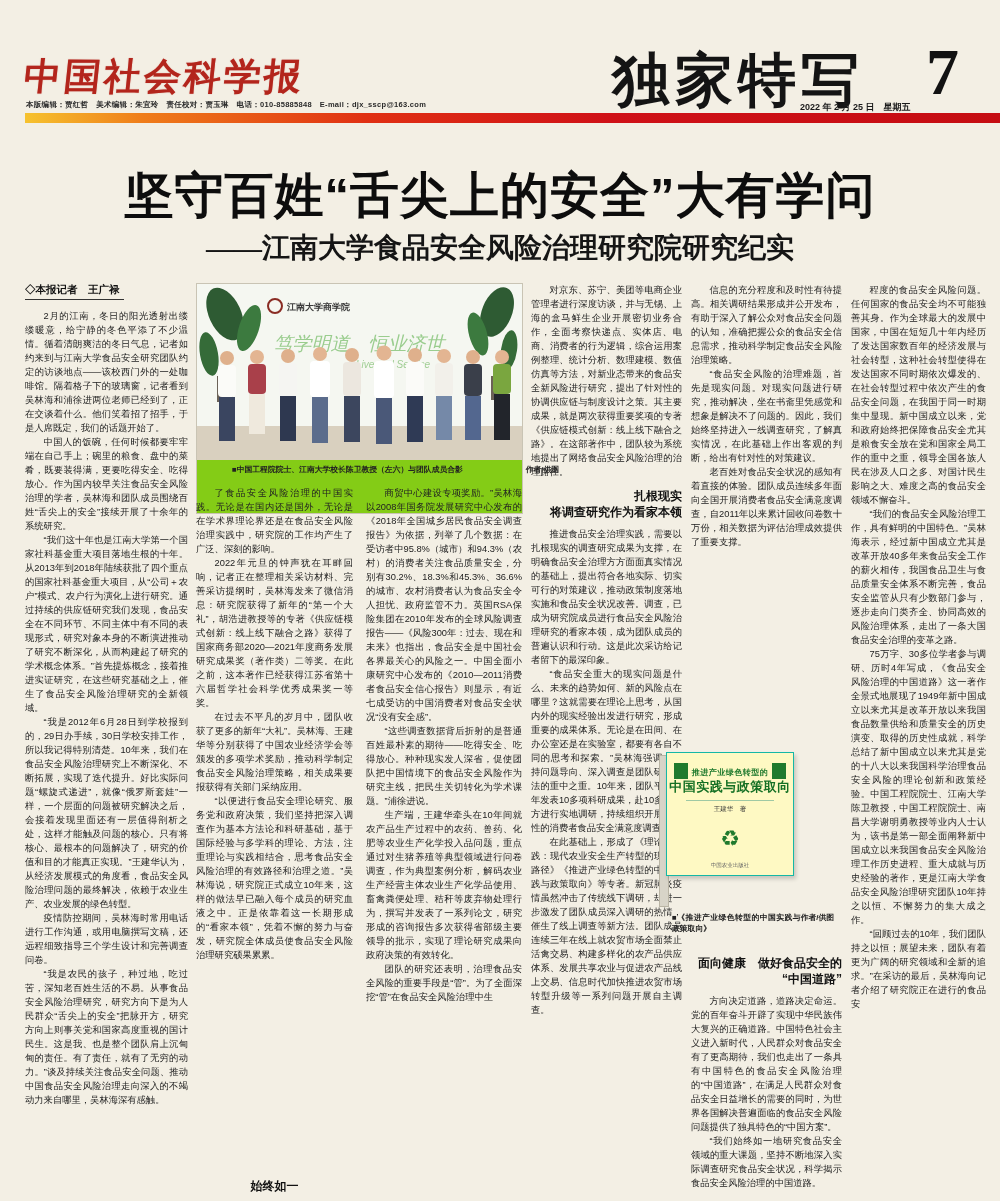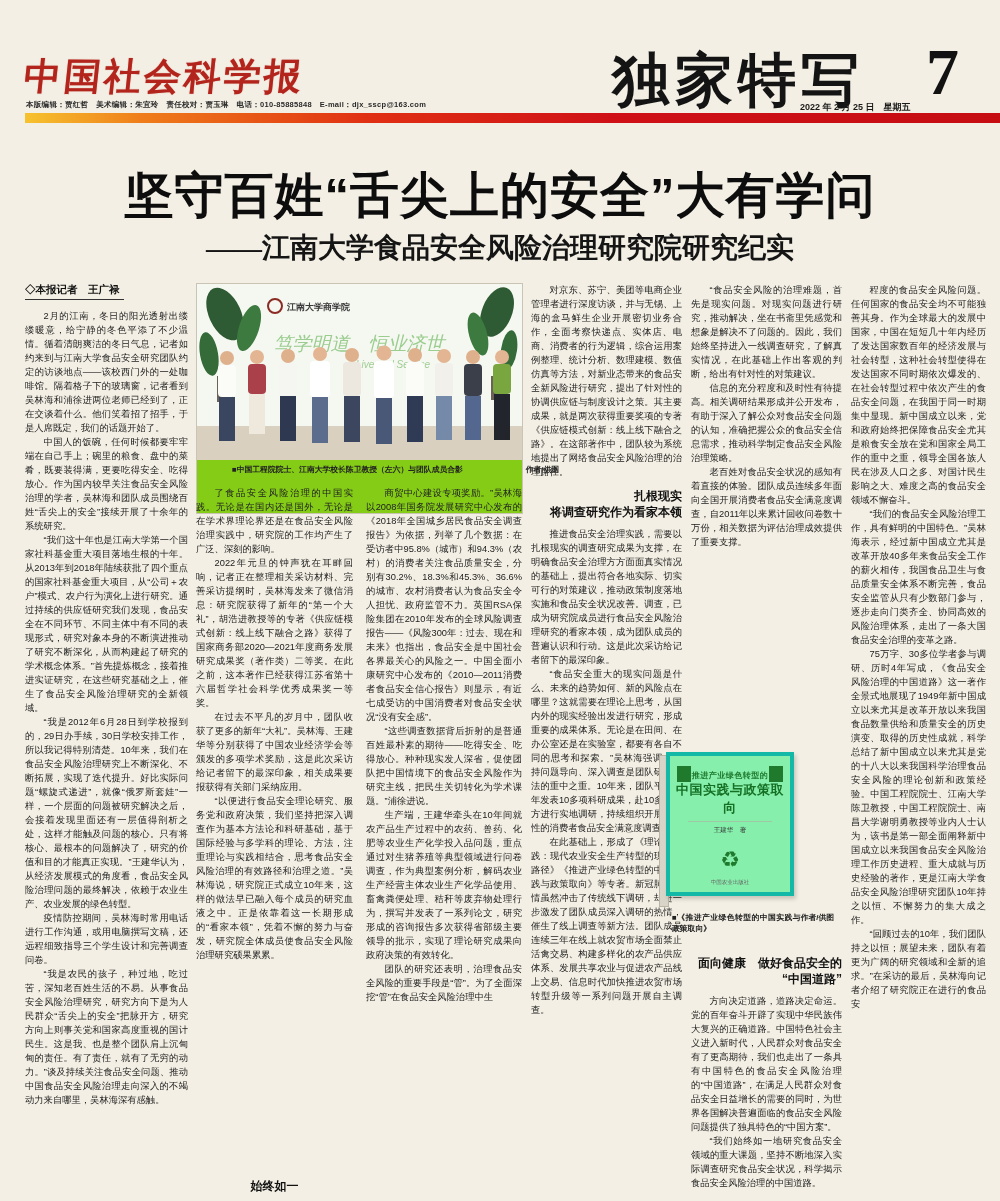"“食品安全风险的治理难题，首先是现实问题。对现实问题进行研究，推动解决，坐在书斋" p.para { order: before "信息的充分程度和及时性有待提高。相关调研结果形成并公开发布，有助于深入了解公众对" -> after "信息的充分程度和及时性有待提高。相关调研结果形成并公开发布，有助于深入了解公众对" }
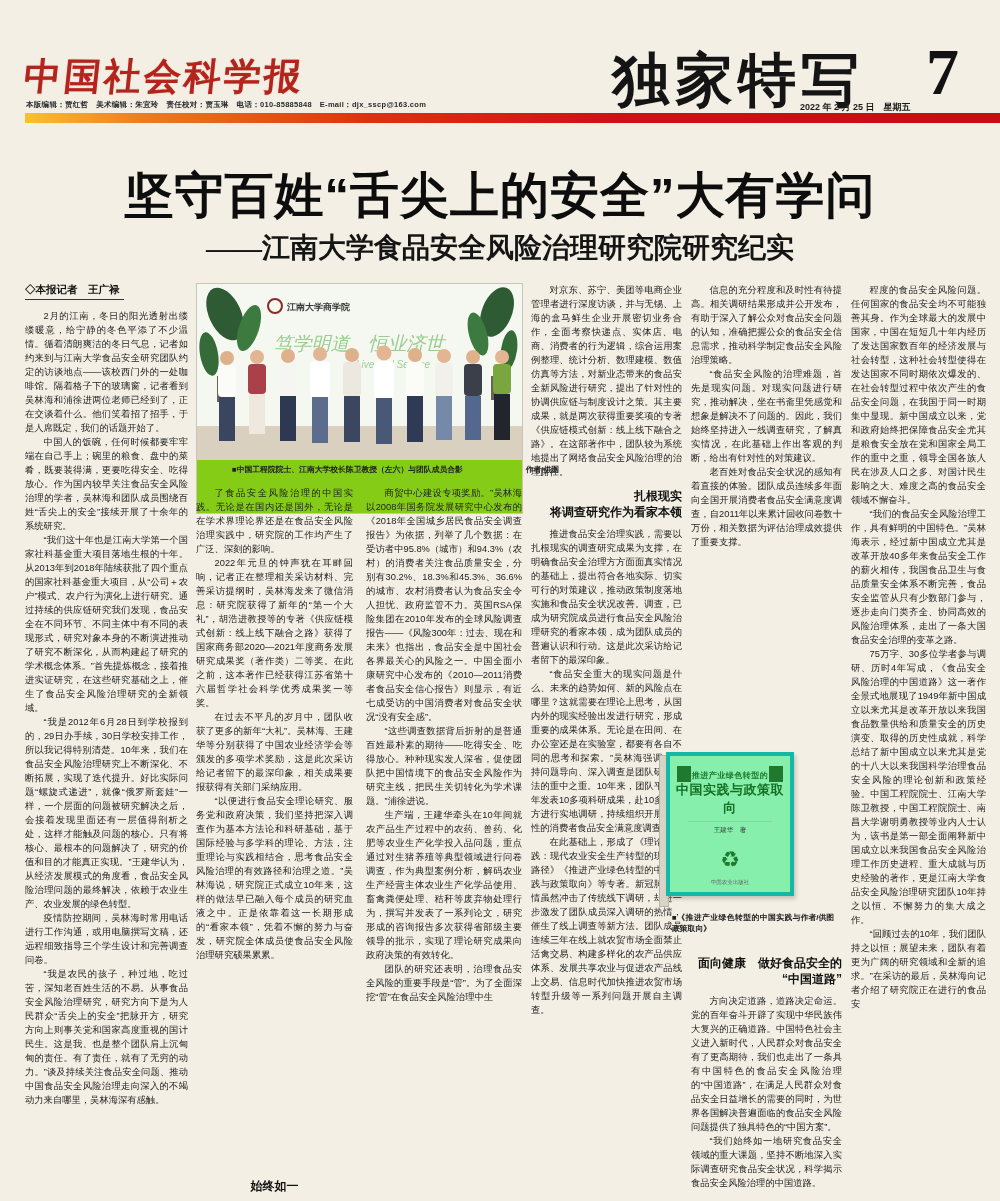"在过去不平凡的岁月中，团队收获了更多的新年“大礼”。吴林海、王建华等分别获得了中" p.para { text: 这是此次采访给记者留下的最深印象 -> 推动科学制定食品安全风险治理策略 }
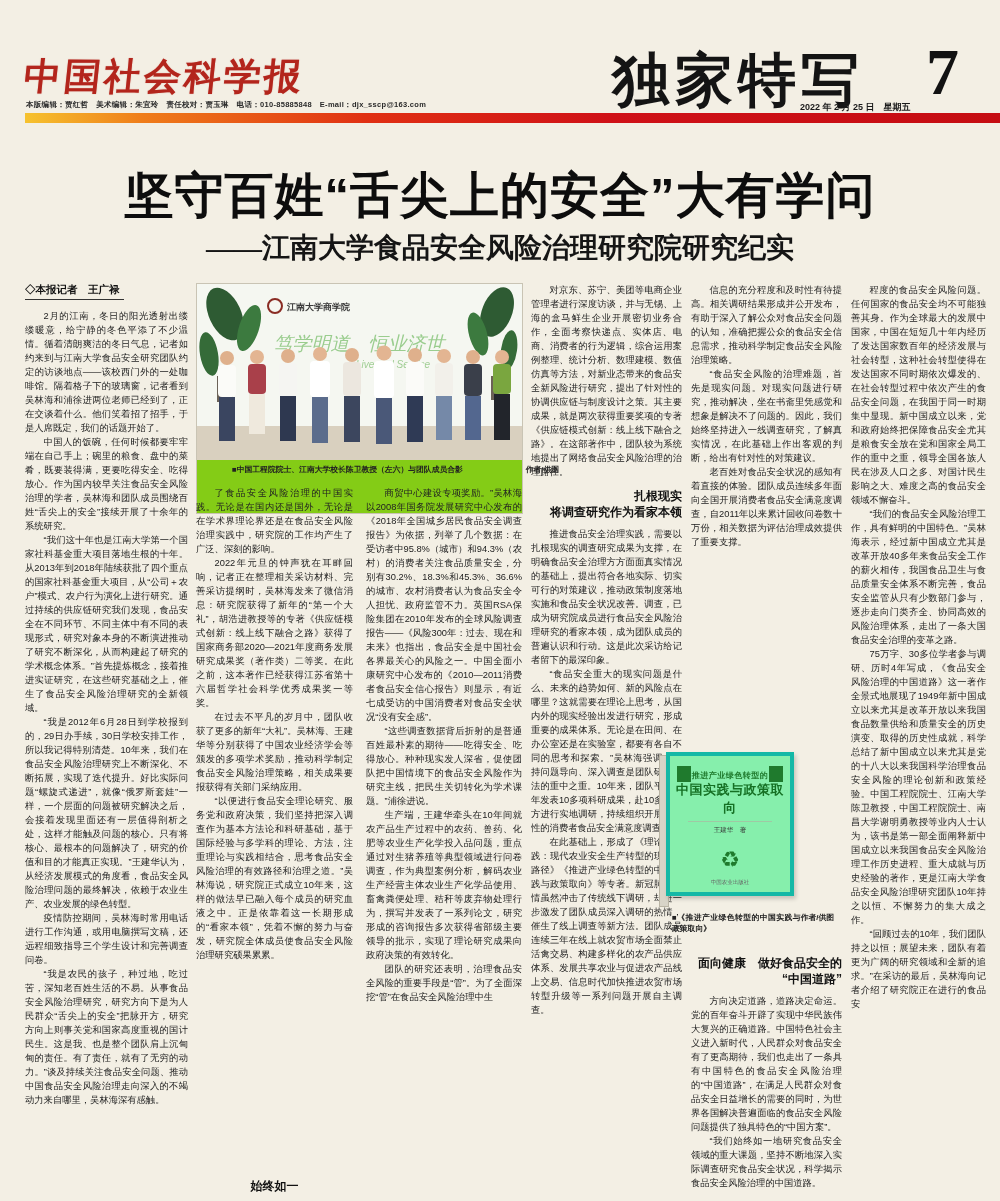"推进产业绿色转型的" .book .cover { background: #86efac -> #fef9c3; border: 4px solid #14b8a6 -> 1px solid #14b8a6; height: 144px -> 124px }
